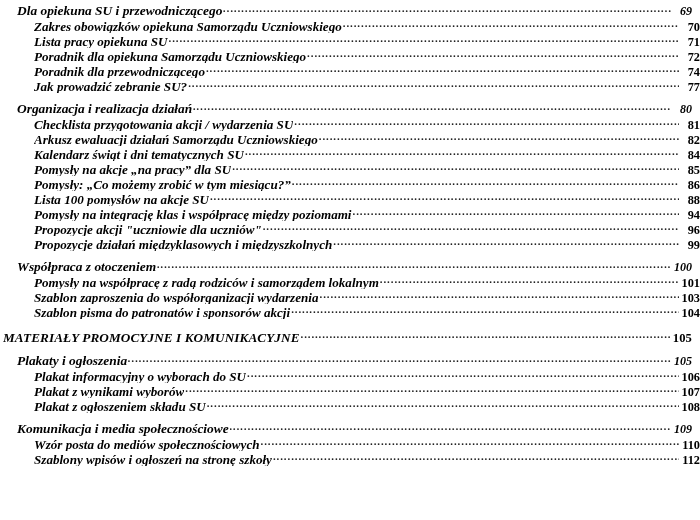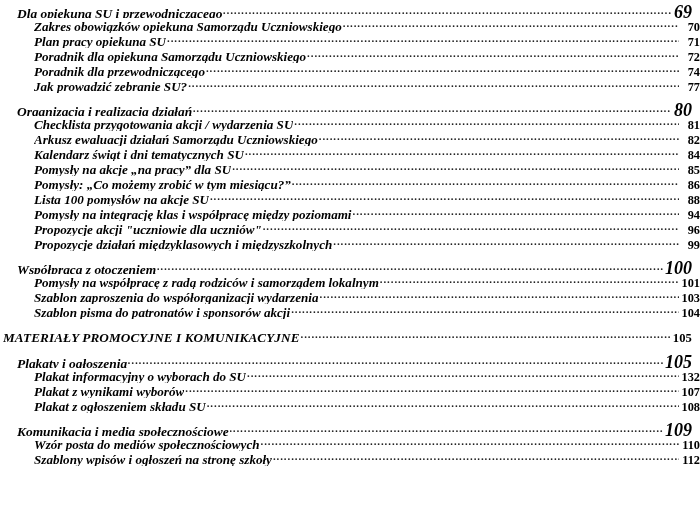"69" .lvl2 .pageno { font-size: 18px -> 12px }
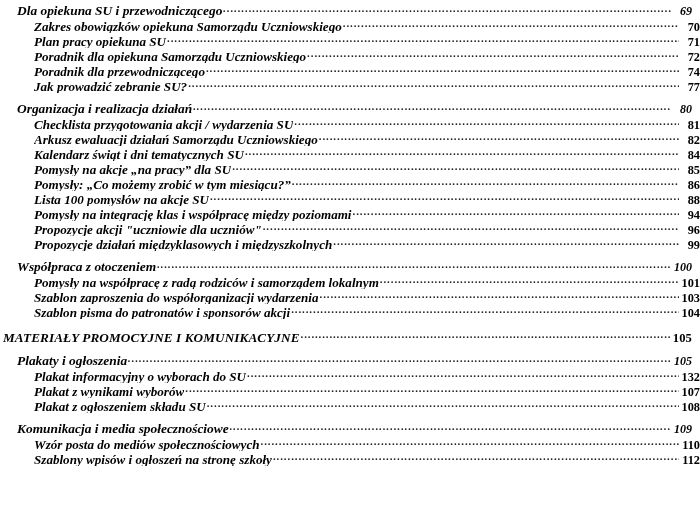"Plan pracy opiekuna SU" span.toc-title { text: Plan -> Lista }
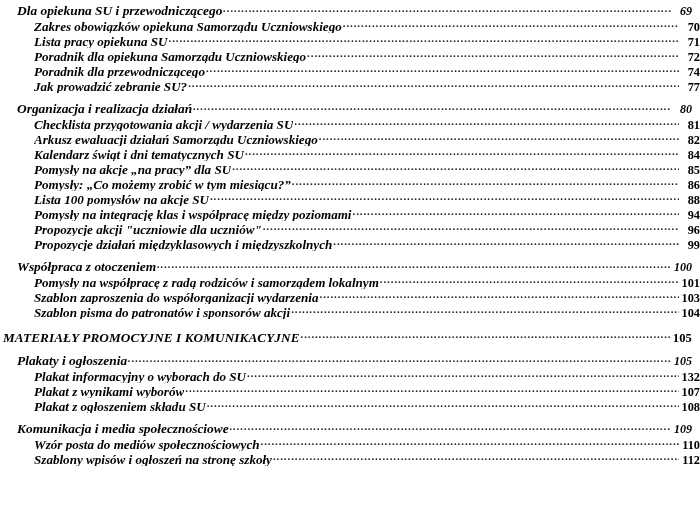"132" span.pageno { text: 132 -> 106 }
